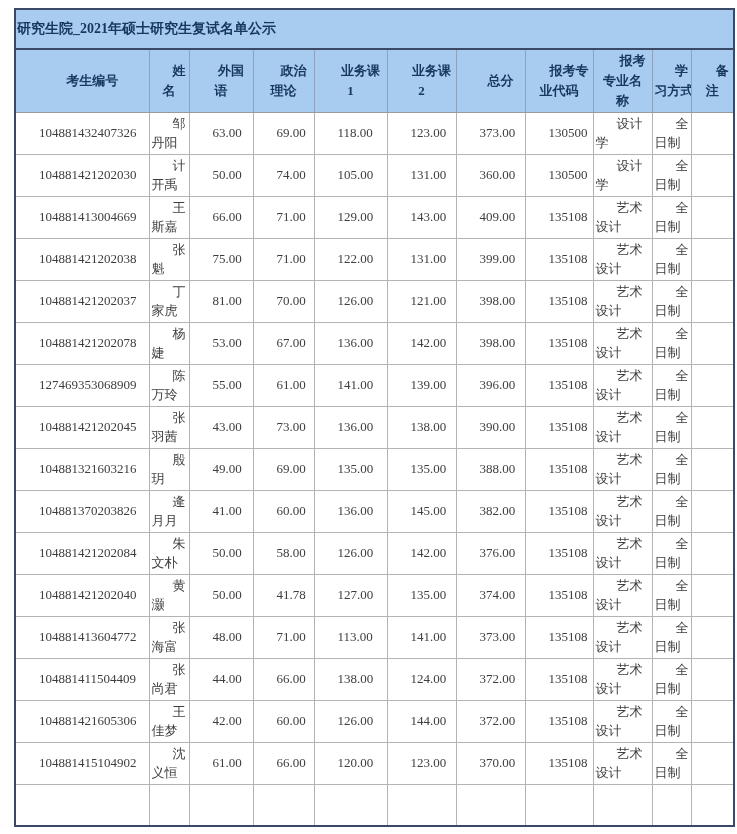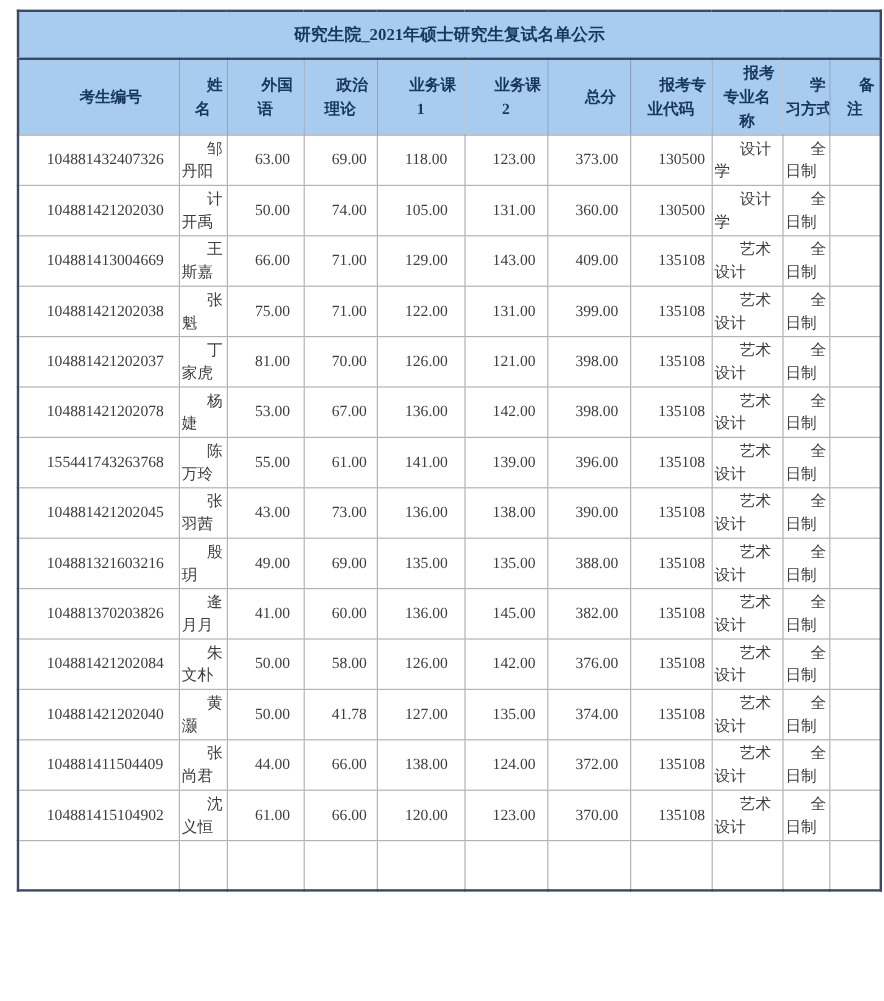"研究生院_2021年硕士研究生复试名单公示" tr.title-row td { text-align: center -> none }
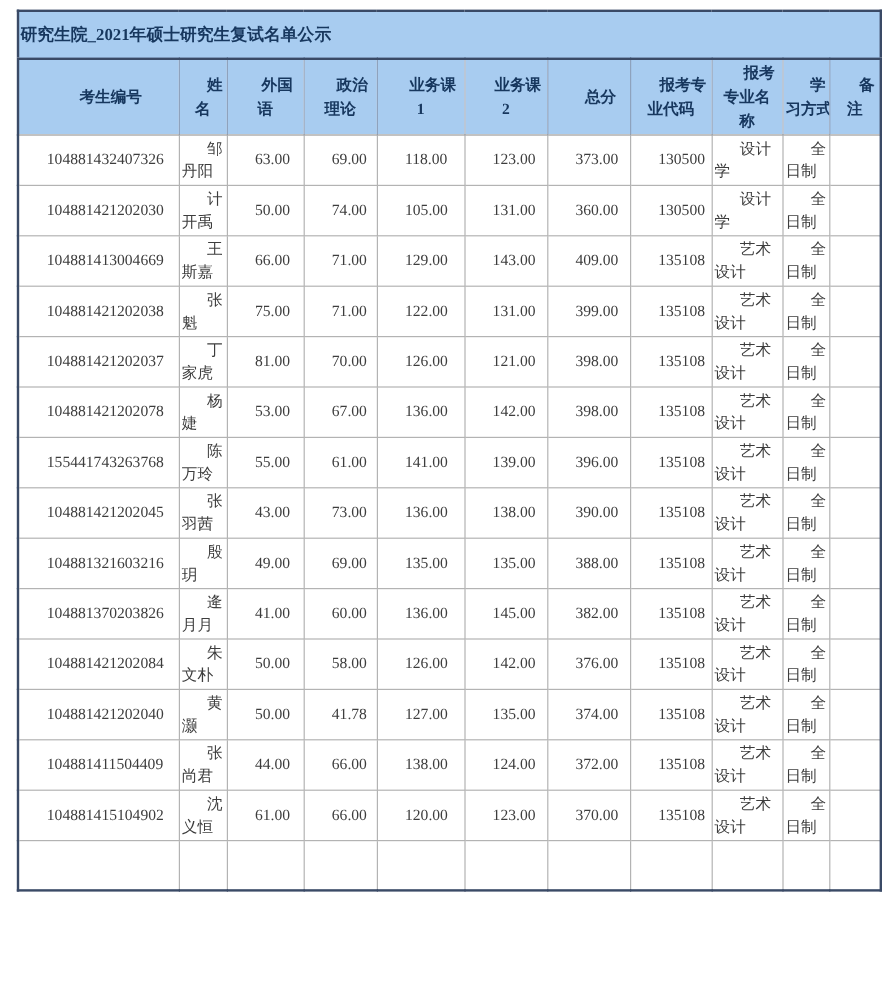"155441743263768" td.num { text: 155441743263768 -> 127469353068909 }
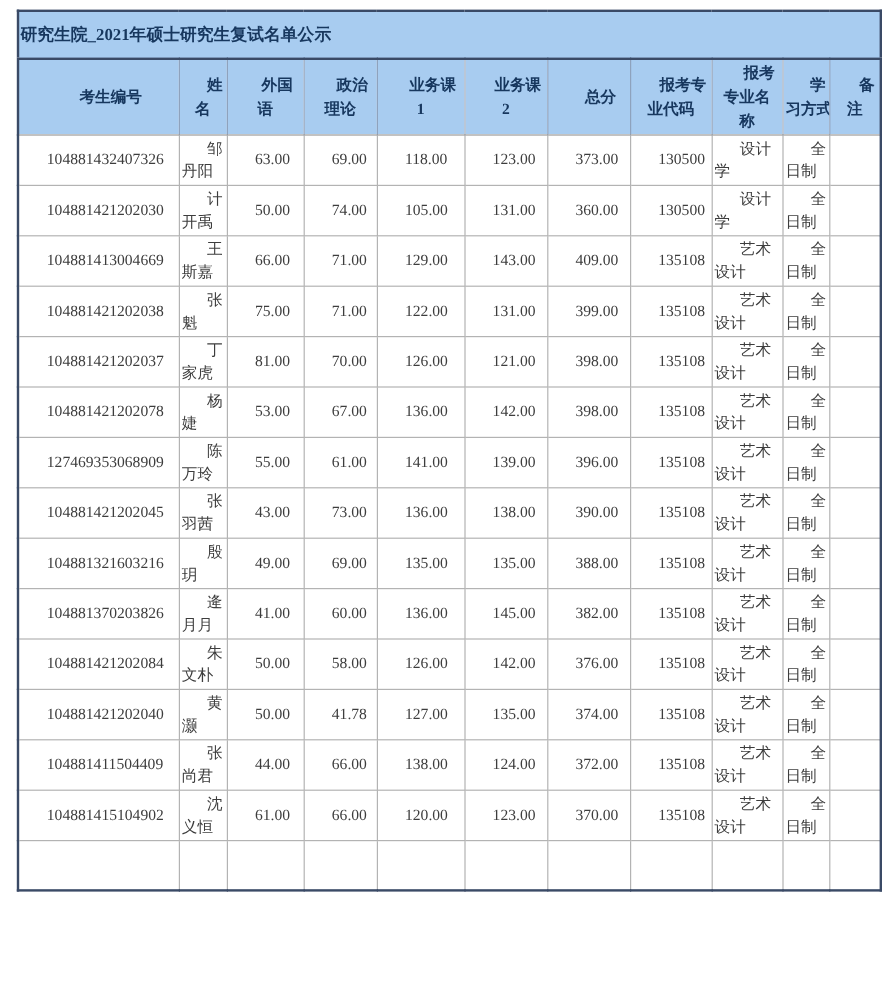"104881413604772" tr { html: none -> <tr> <td>104881413604772</td> <td>张海富</td> <td>48.00</td> <td>71.00</td> <td>113.00</td> <td>141.00</td> <td>373.00</td> <td>135108</td> <td>艺术设计</td> <td>全日制</td> <td></td> </tr> }
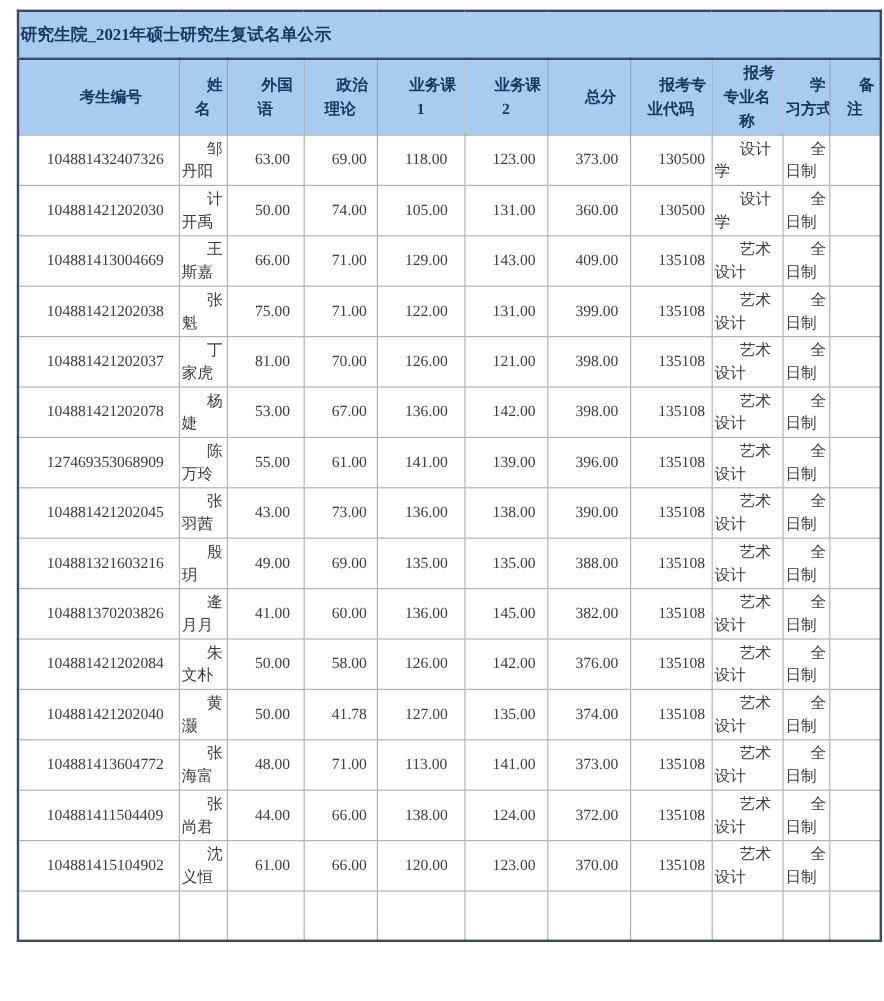"104881421605306" tr { html: none -> <tr> <td>104881421605306</td> <td>王佳梦</td> <td>42.00</td> <td>60.00</td> <td>126.00</td> <td>144.00</td> <td>372.00</td> <td>135108</td> <td>艺术设计</td> <td>全日制</td> <td></td> </tr> }
